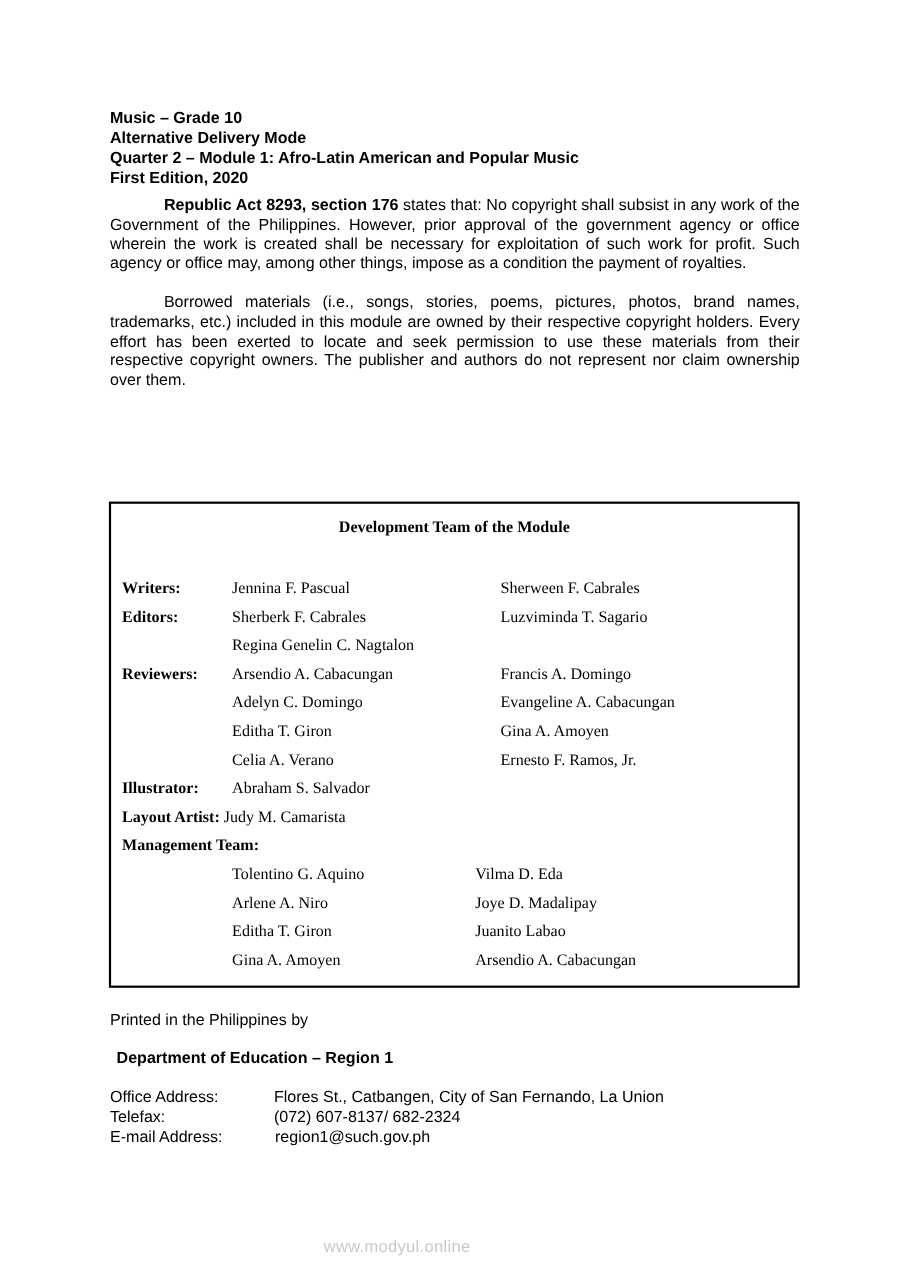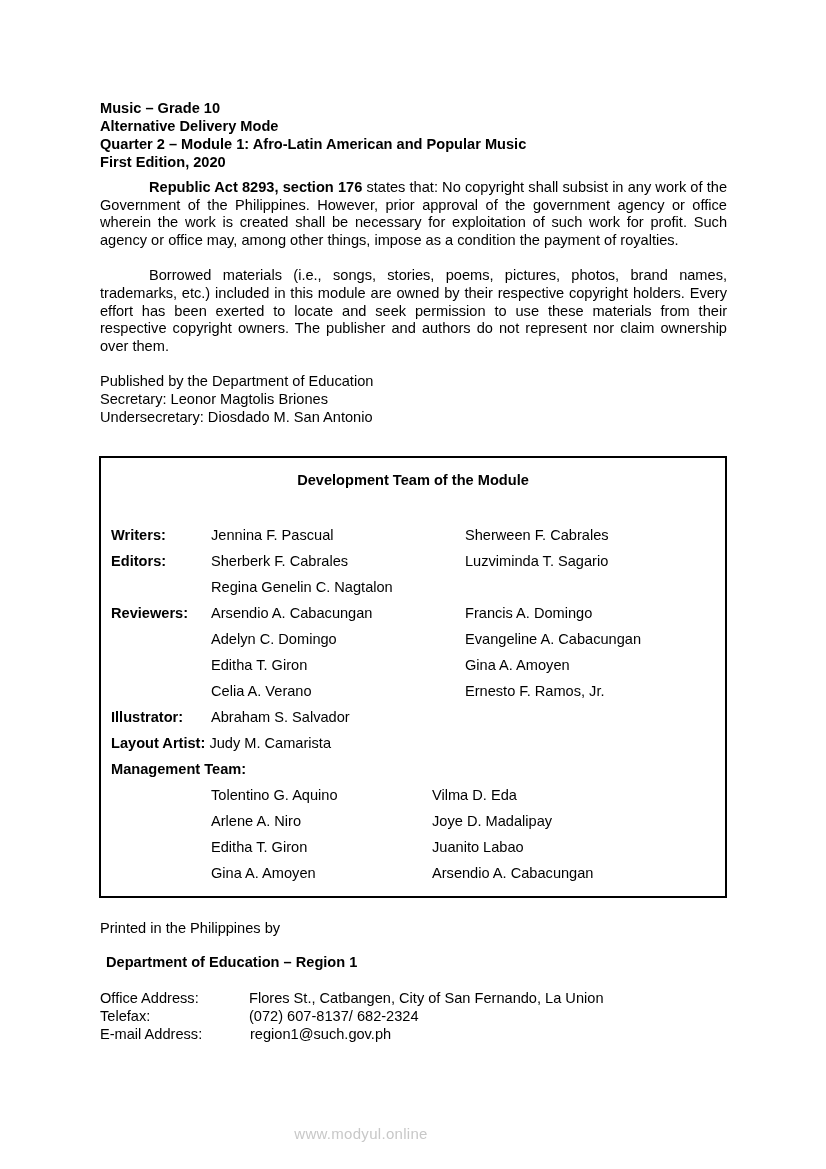"Published by the Department of" div.pub { html: <div> <div>Published by the Department of Education</div> <div>Secretary: Leonor Magtolis Briones</div> <div>Undersecretary: Diosdado M. San Antonio</div> </div> -> none }
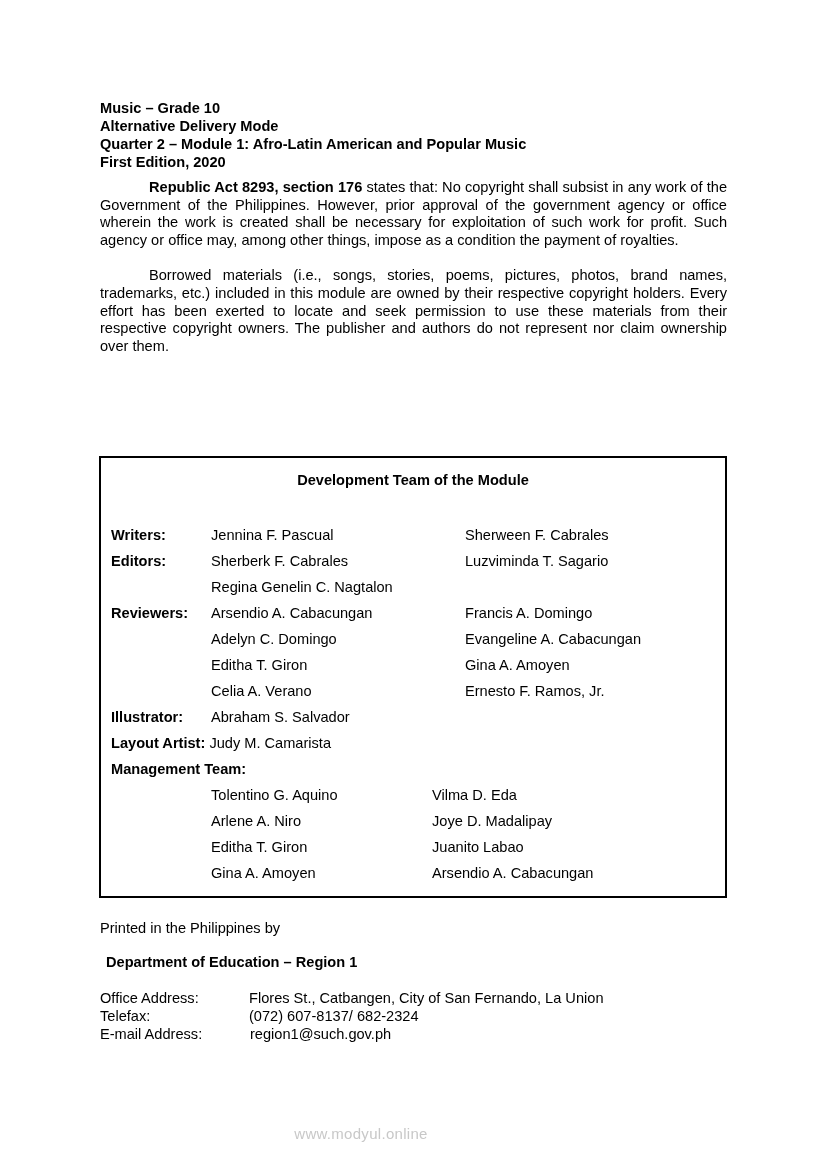"Development Team of the Module" .team-box { font-family: none -> Liberation Serif, serif }
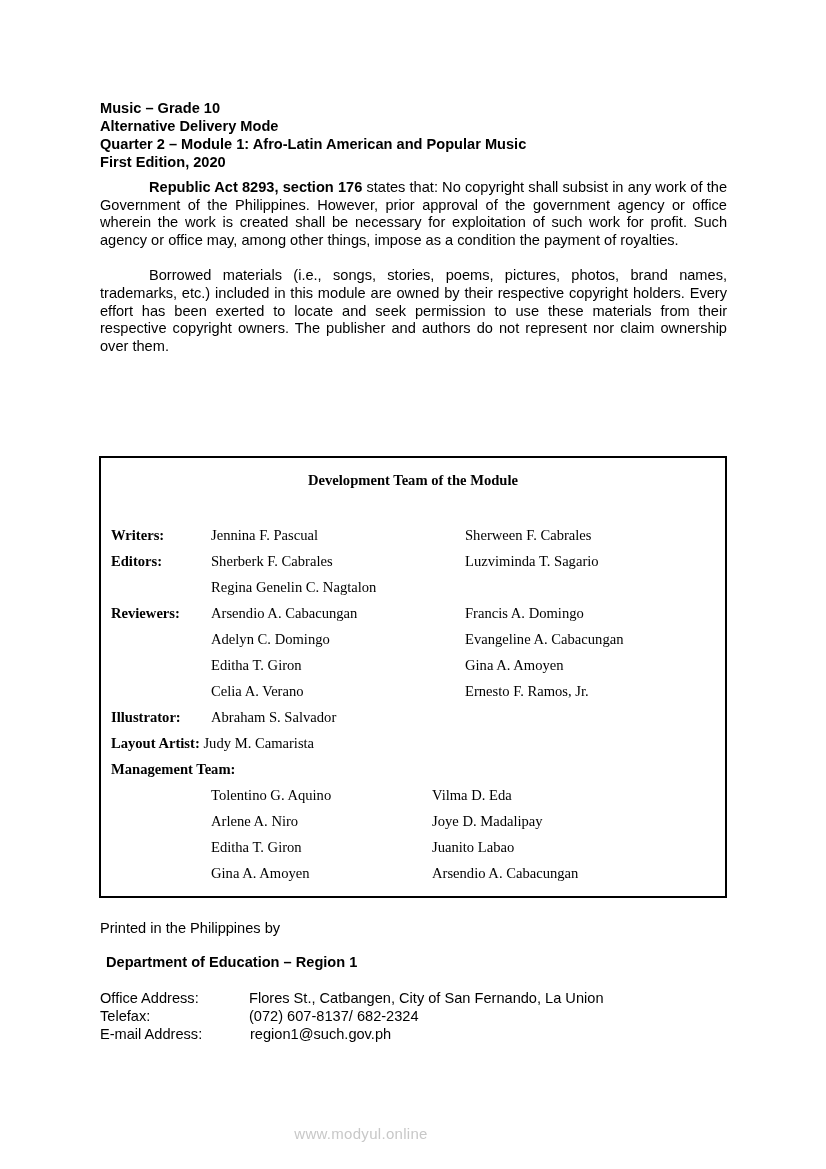"Sherween F. Cabrales" .c2 { left: 354px -> 344px }
